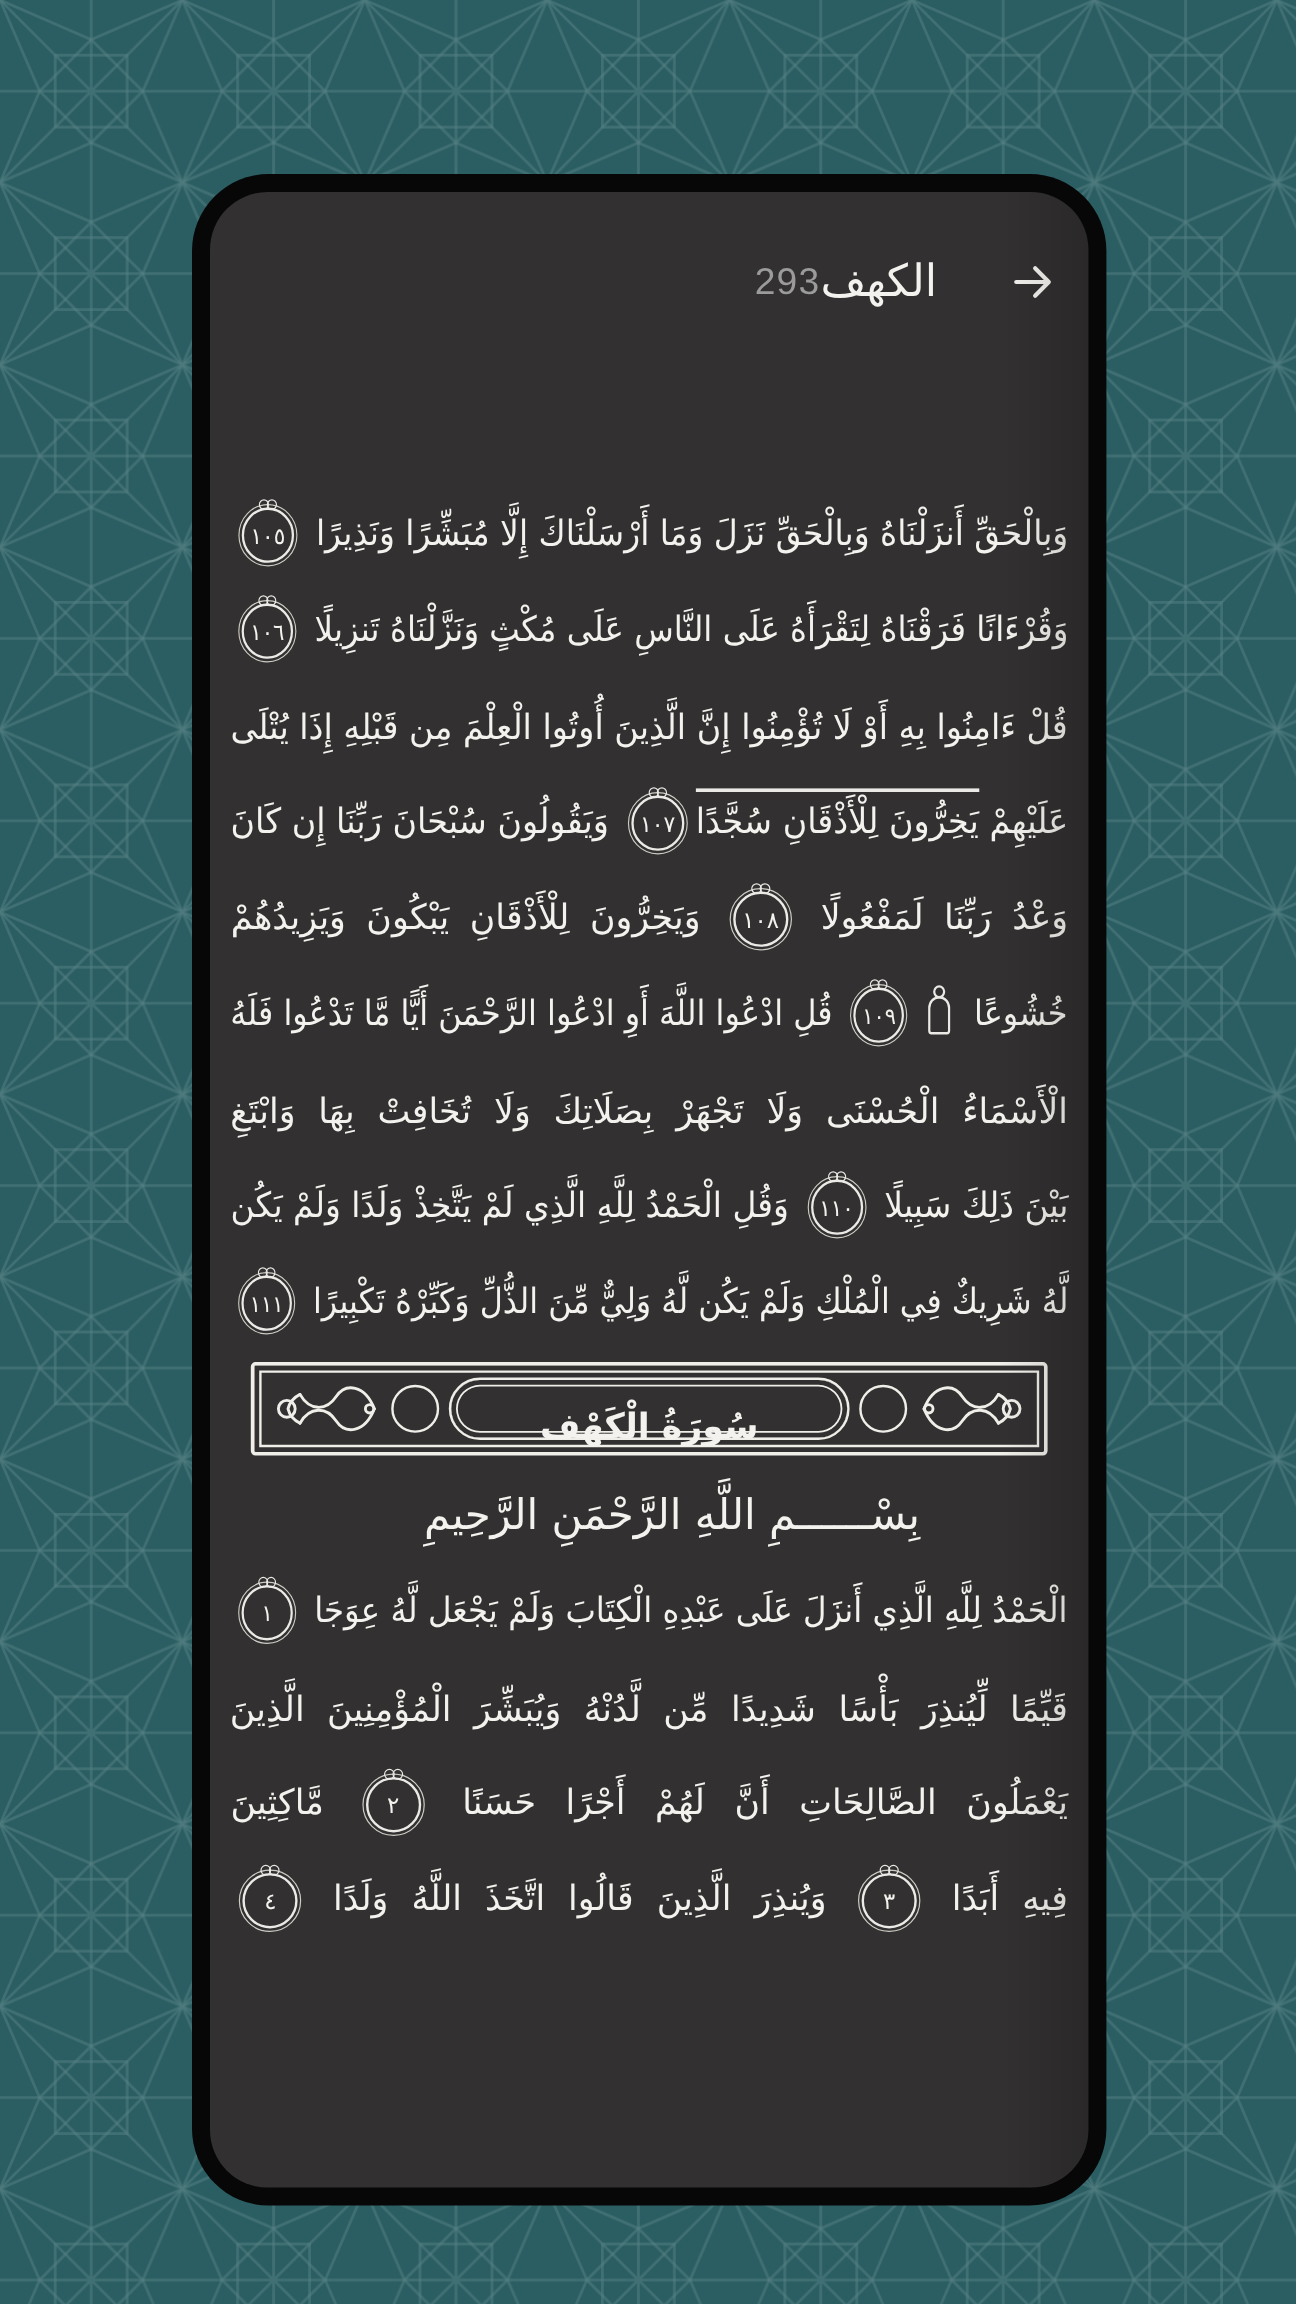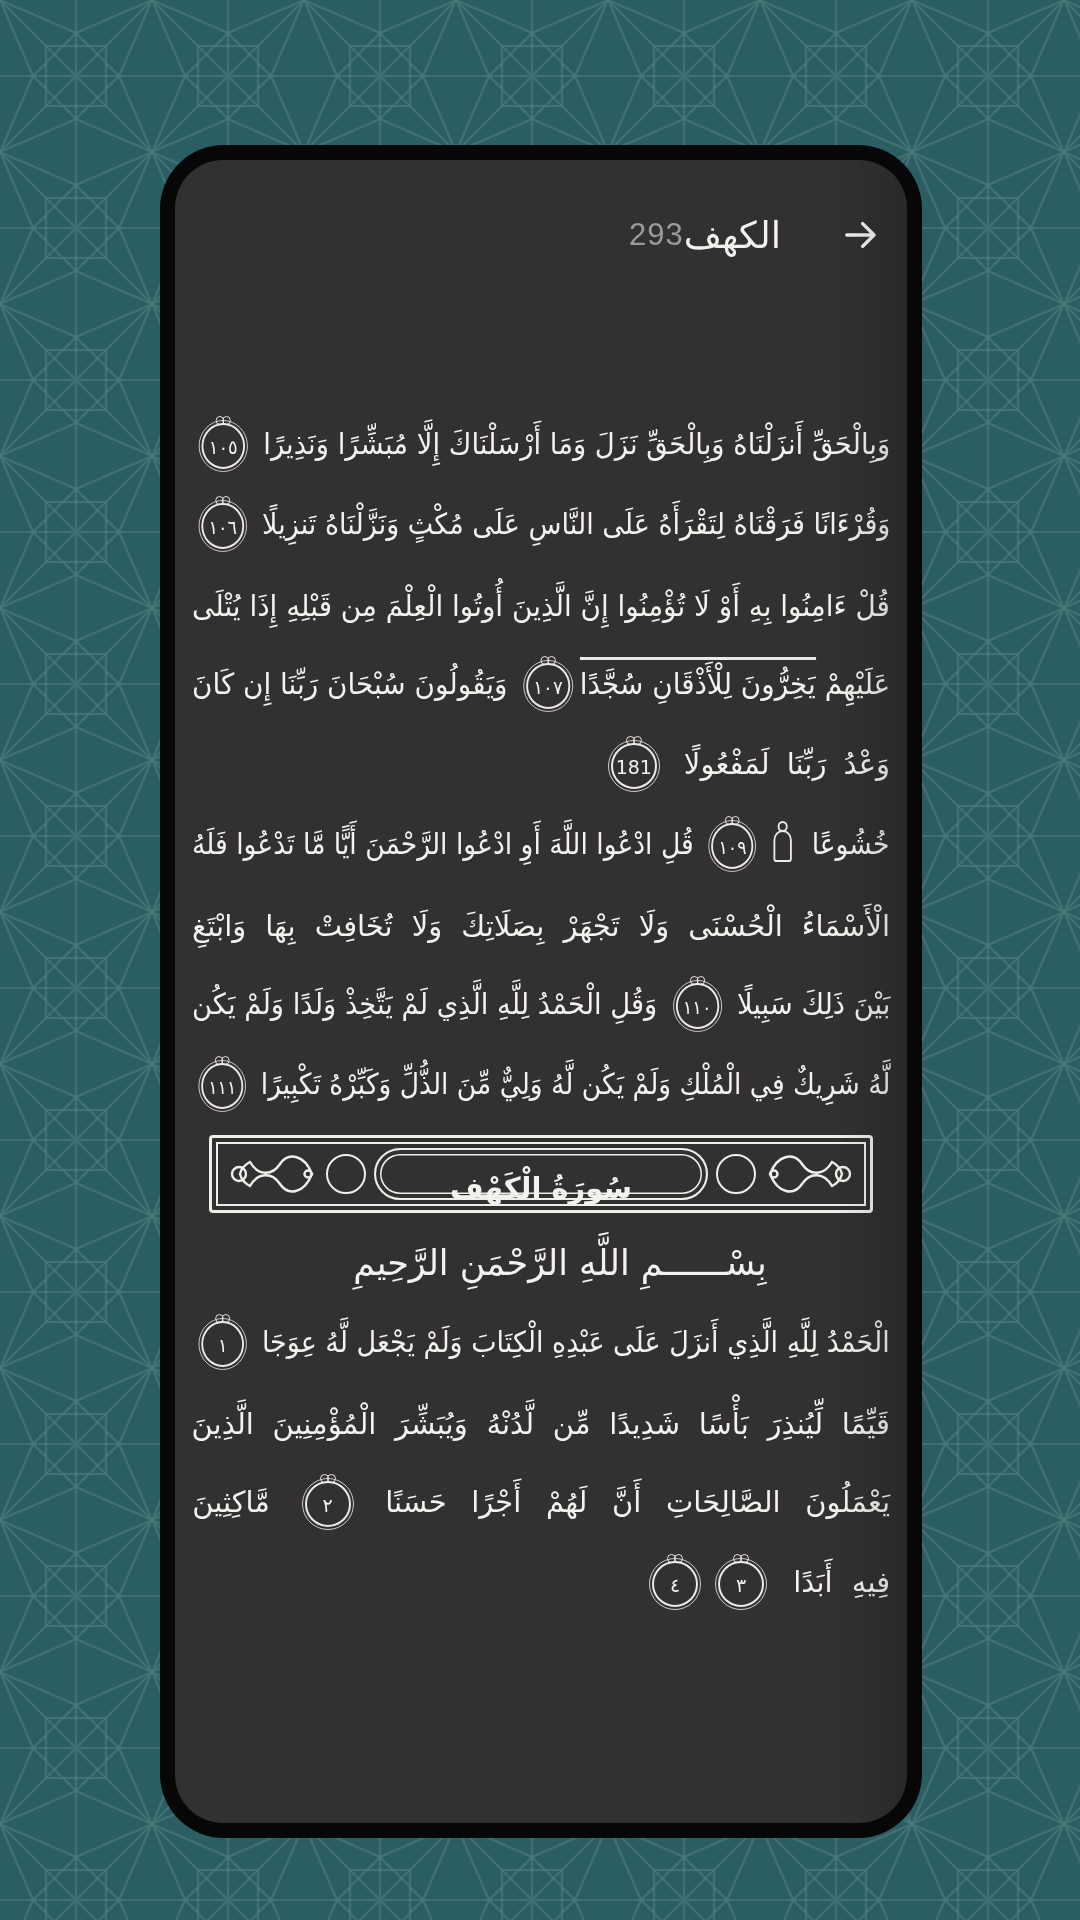"وَيَخِرُّونَ لِلْأَذْقَانِ يَبْكُونَ" span.seg { html: none -> <span> وَيَخِرُّونَ لِلْأَذْقَانِ يَبْكُونَ وَيَزِيدُهُمْ</span> }
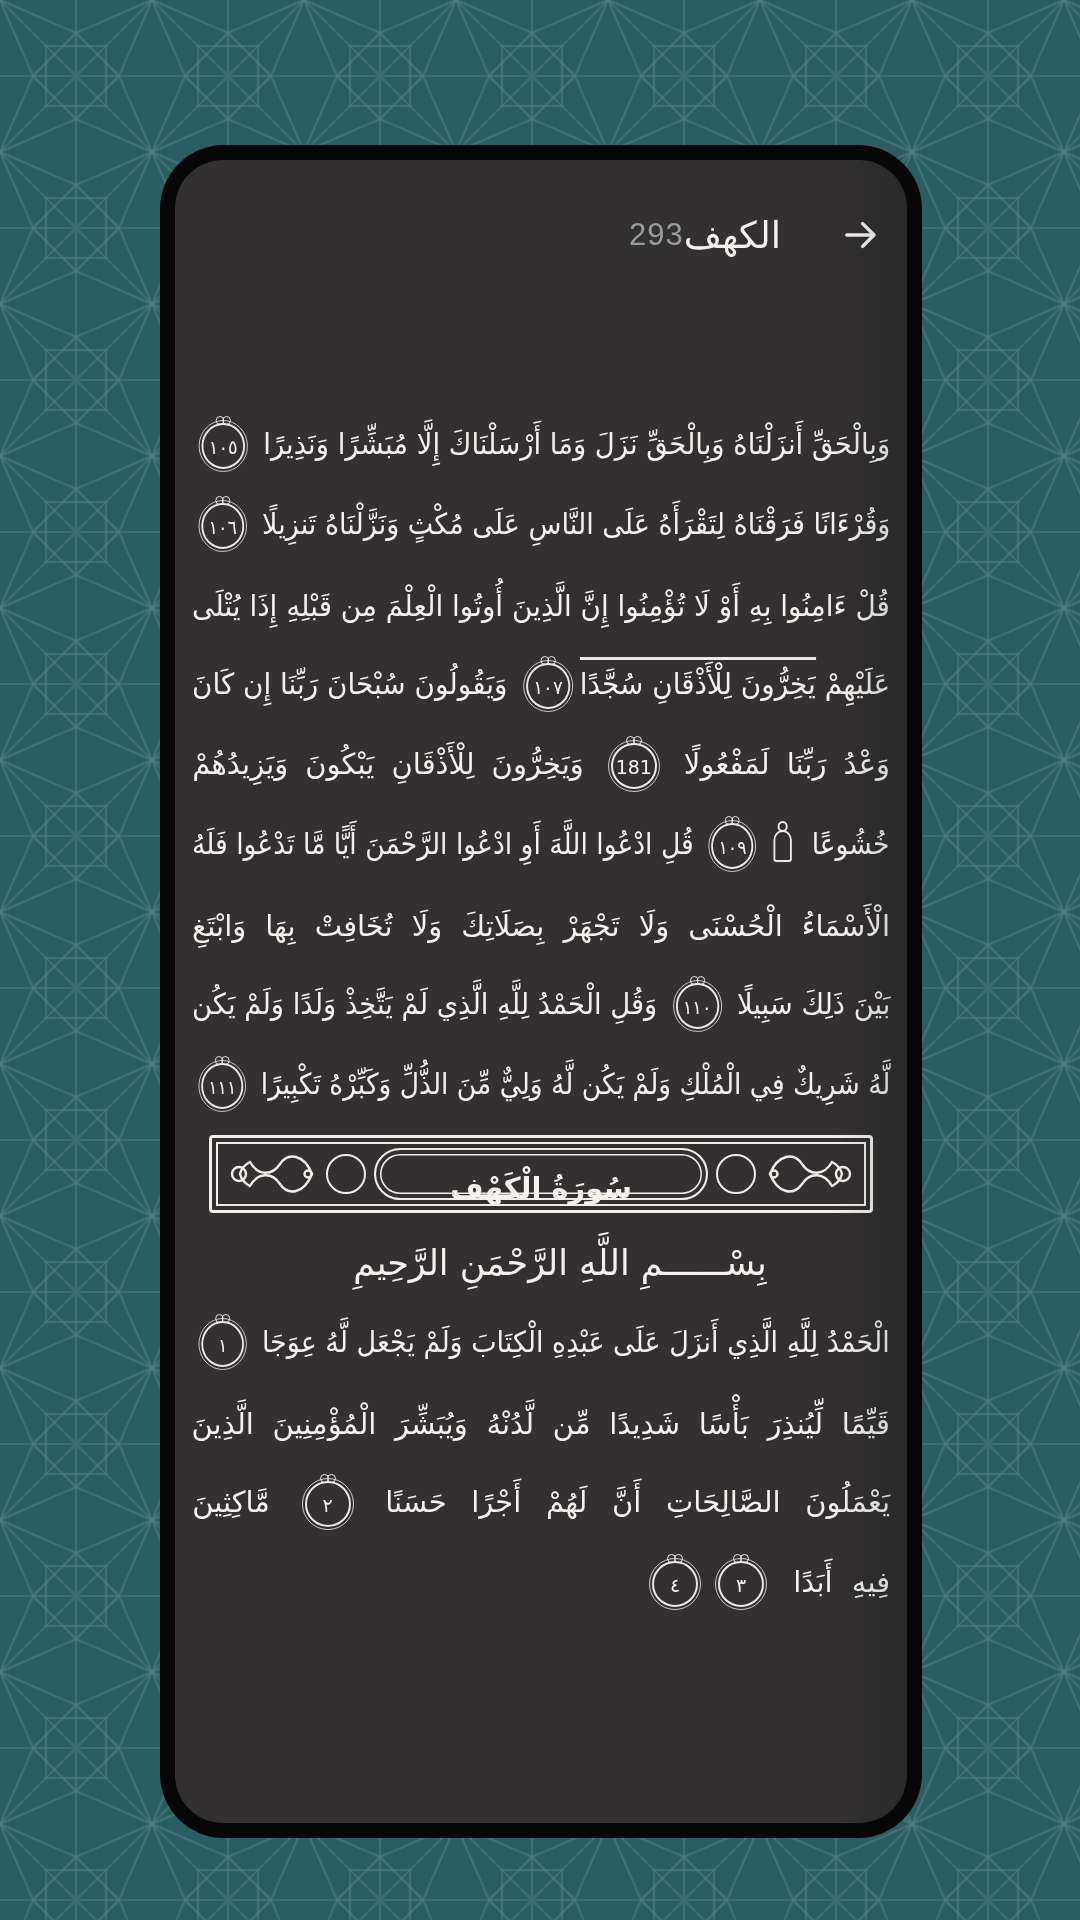"181" span.verse-num { text: 181 -> ١٠٨ }
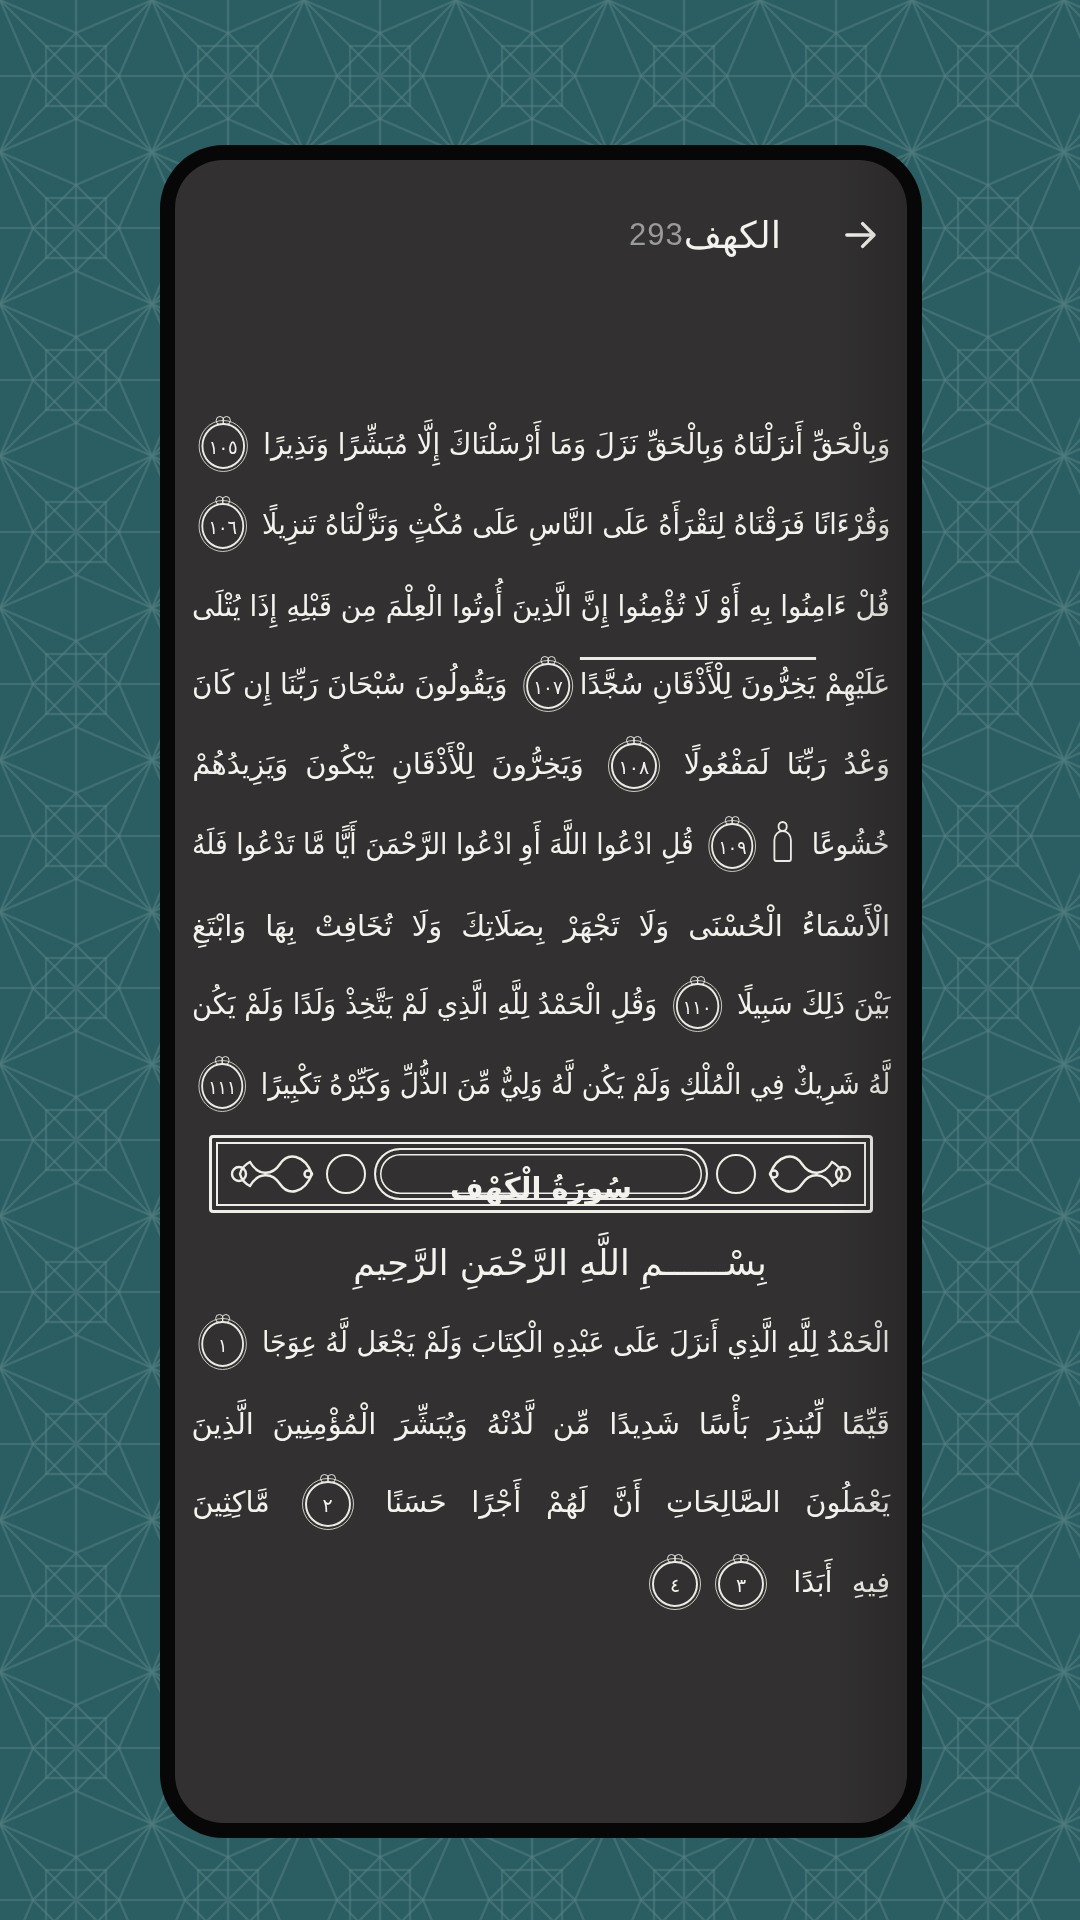"وَيُنذِرَ الَّذِينَ قَالُوا اتَّخَذَ" span.seg { html: none -> <span> وَيُنذِرَ الَّذِينَ قَالُوا اتَّخَذَ اللَّهُ وَلَدًا </span> }
